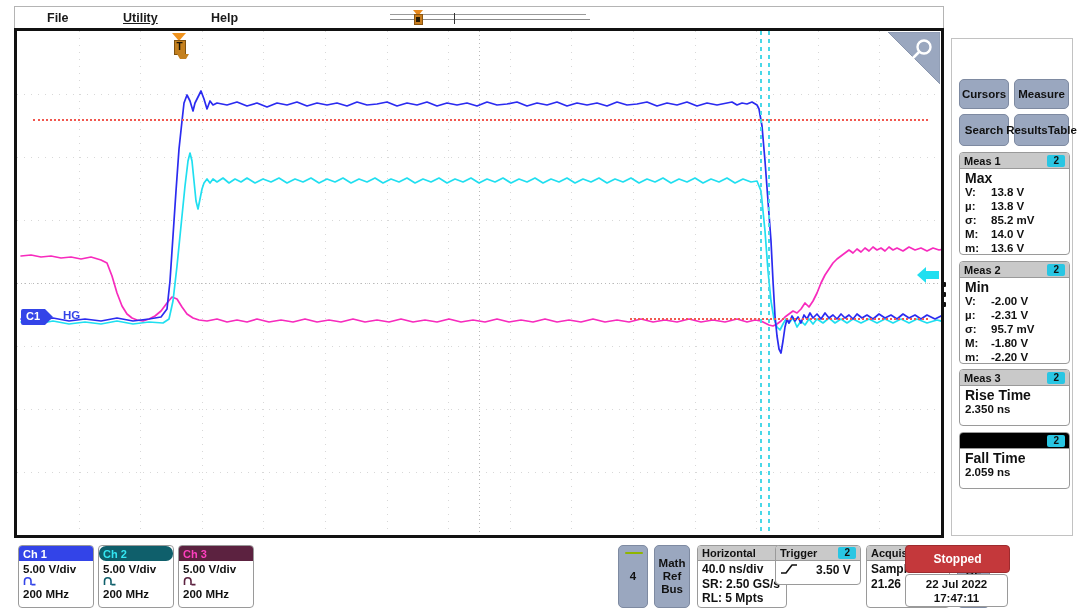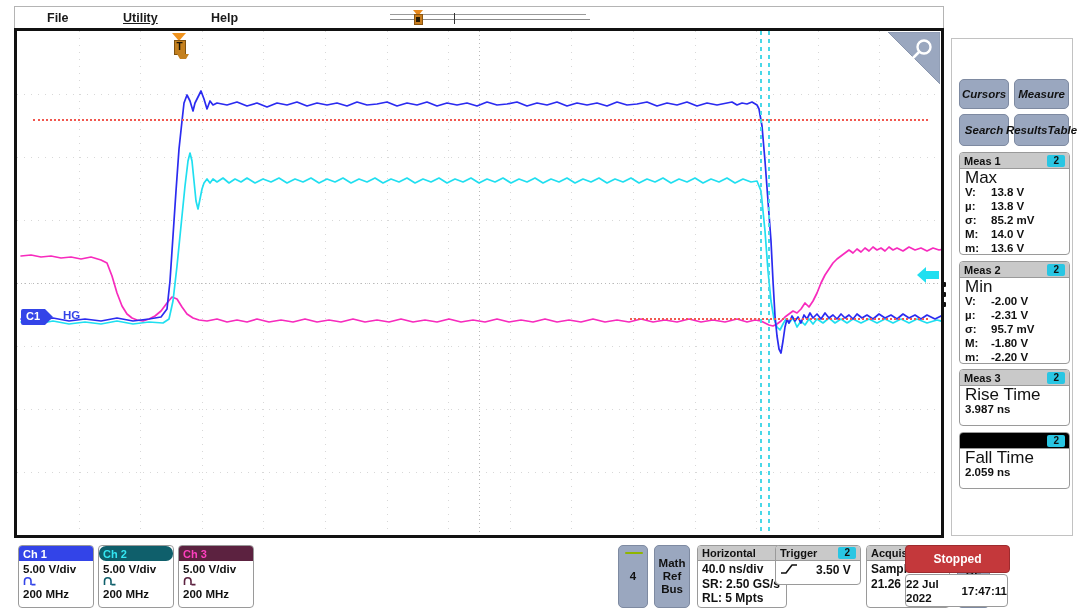"Cursors" .sb-btn { font-style: italic -> none }
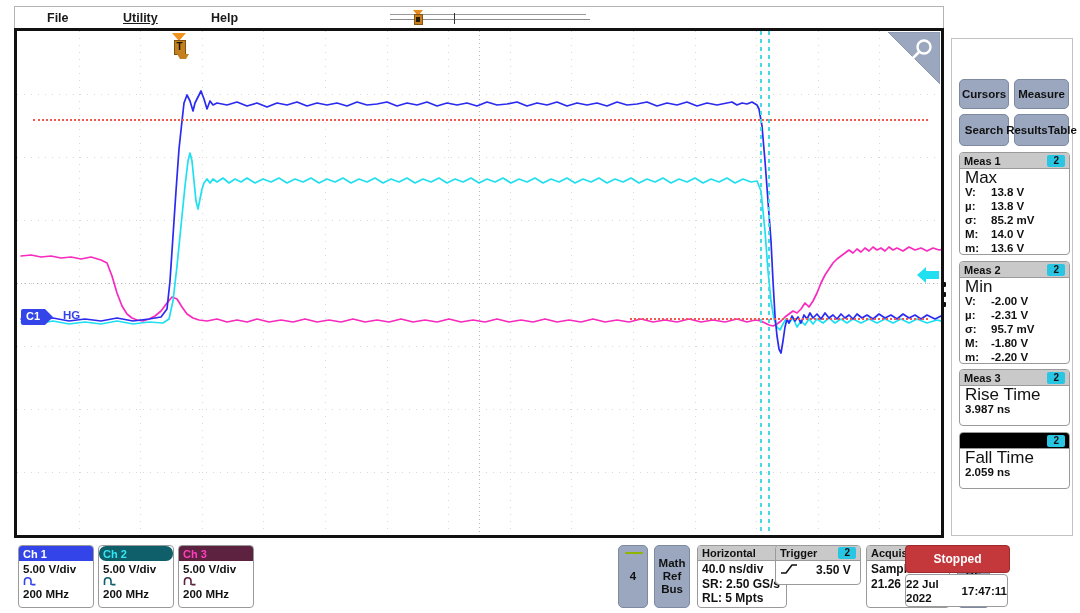"Max" .badge-bd .name { font-size: 17px -> 14px; font-weight: normal -> bold }
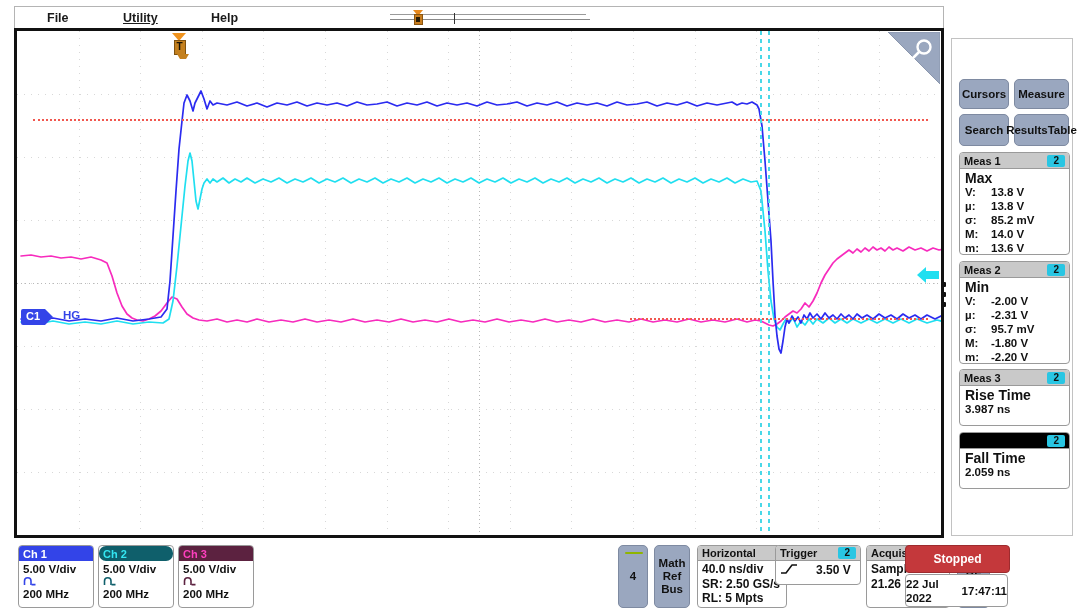"3.987 ns" div.val { text: 3.987 -> 2.350 }
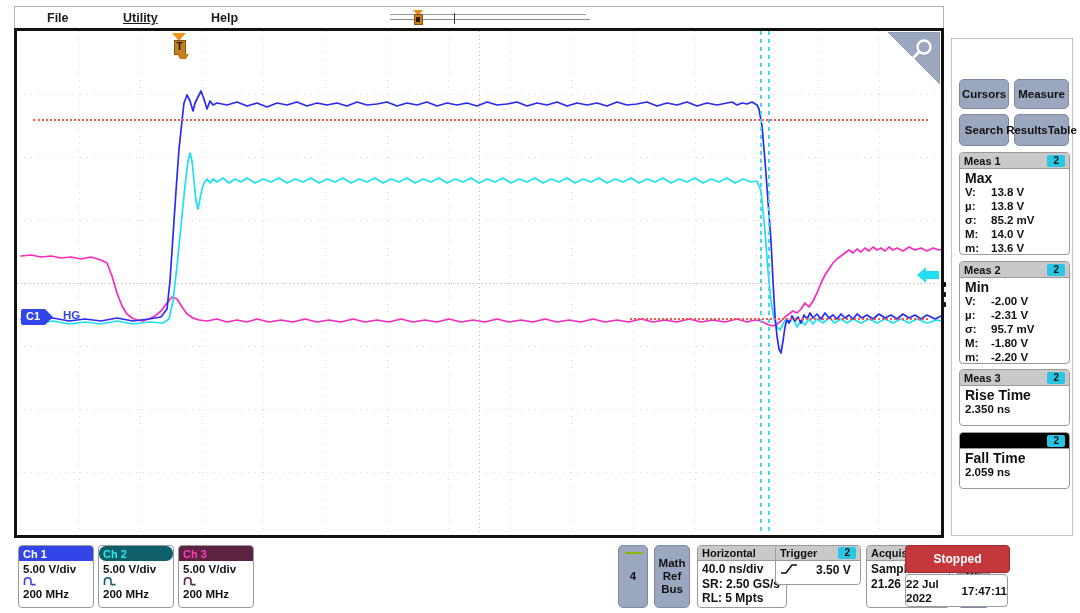"22 Jul 2022" #datetime { flex-direction: none -> column }
